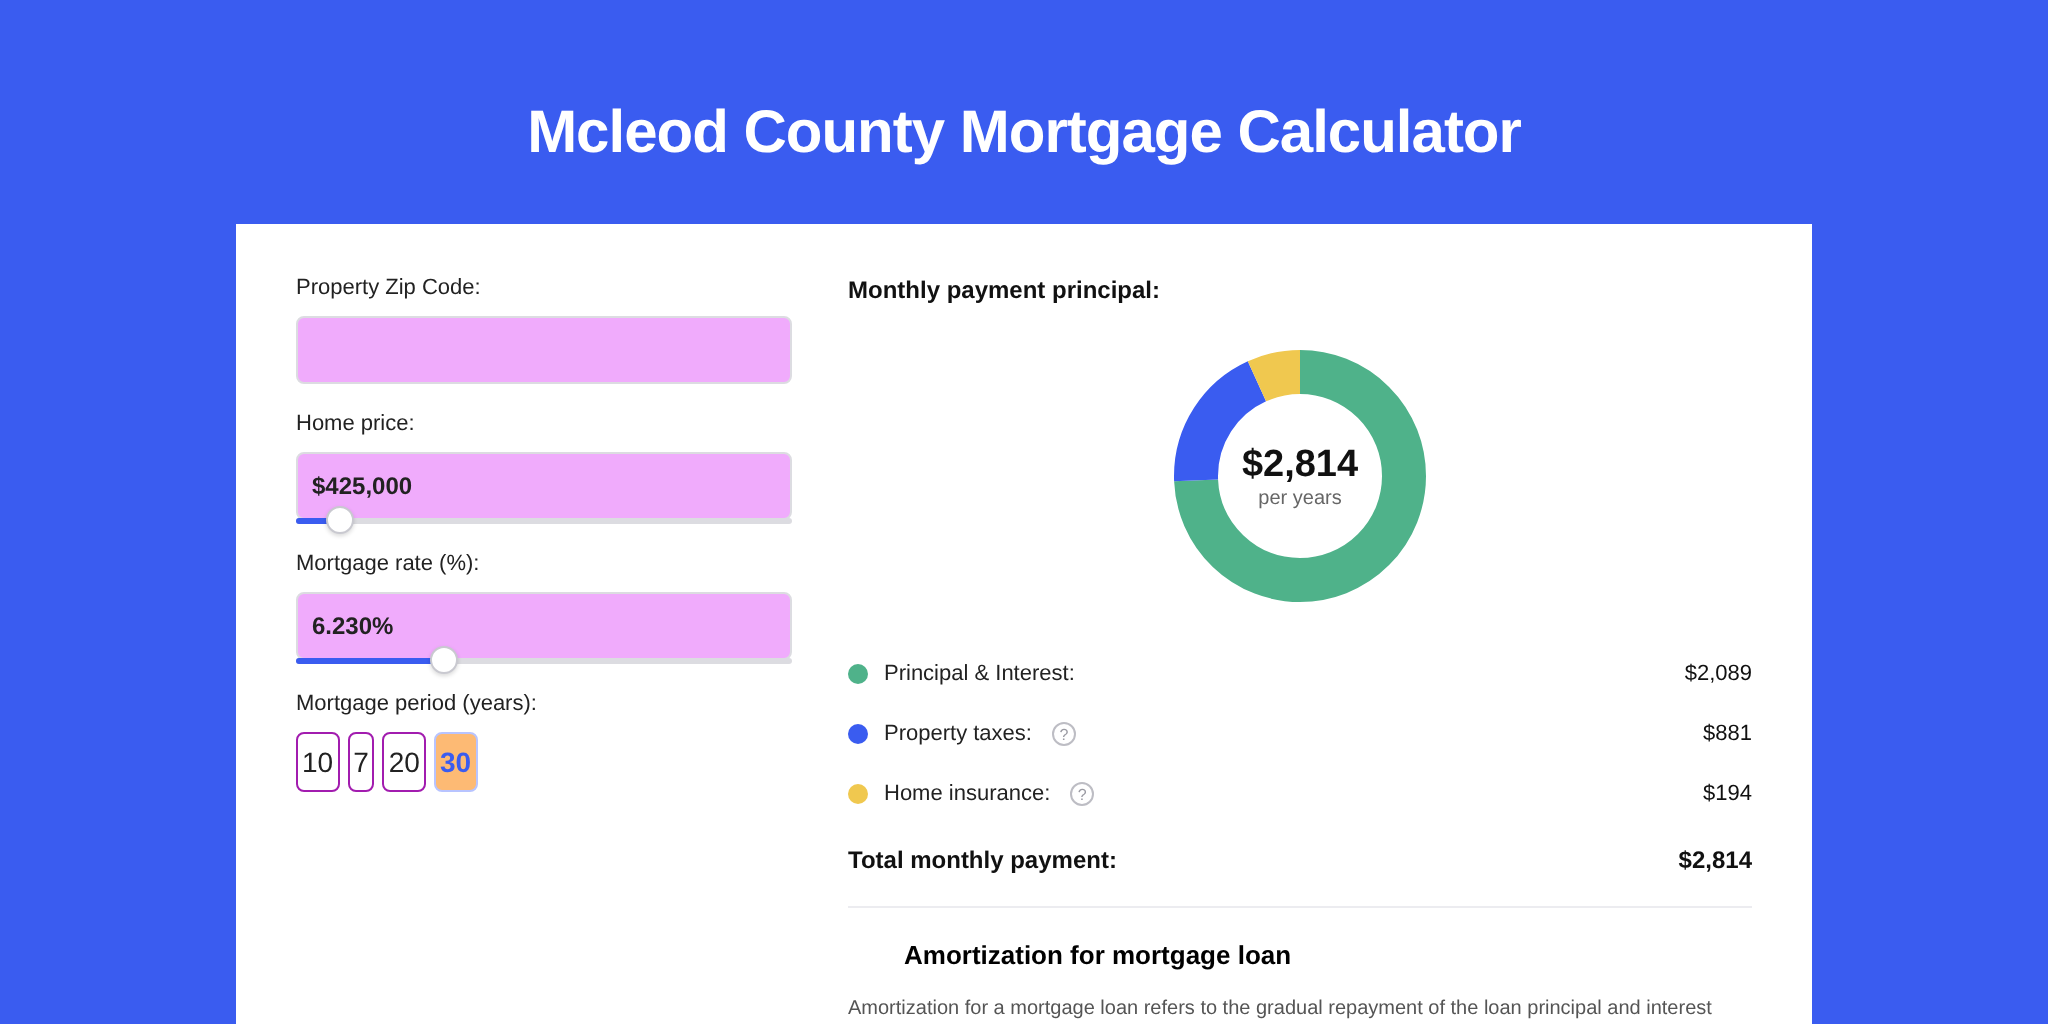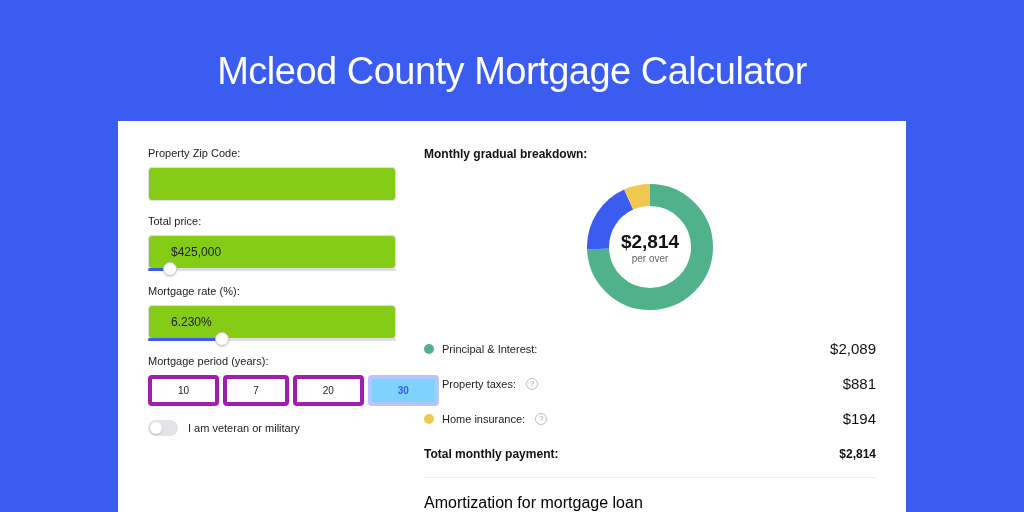"Mcleod County Mortgage Calculator" .hero h1 { font-size: 38px -> 30px; font-weight: 400 -> 700 }
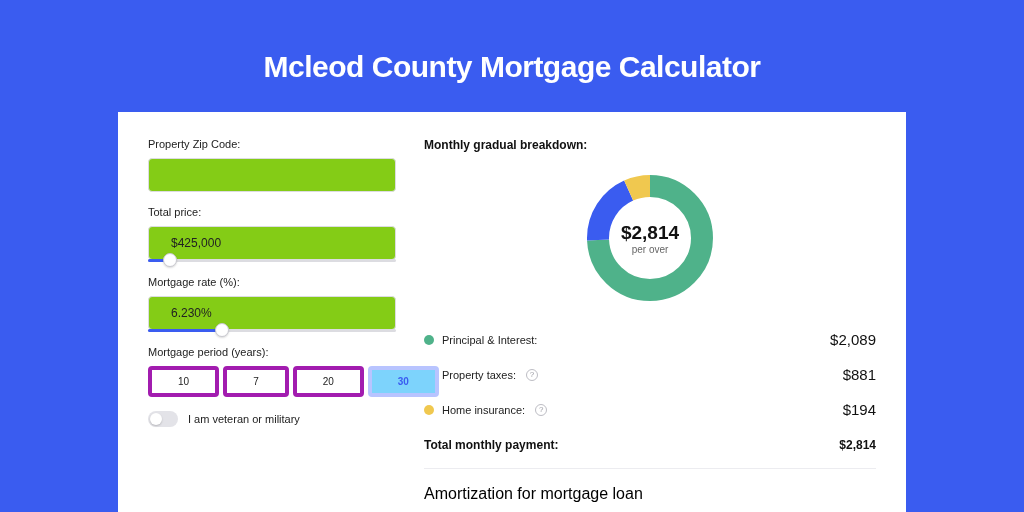"Monthly gradual breakdown:" div.section-title { text: gradual breakdown -> payment principal }
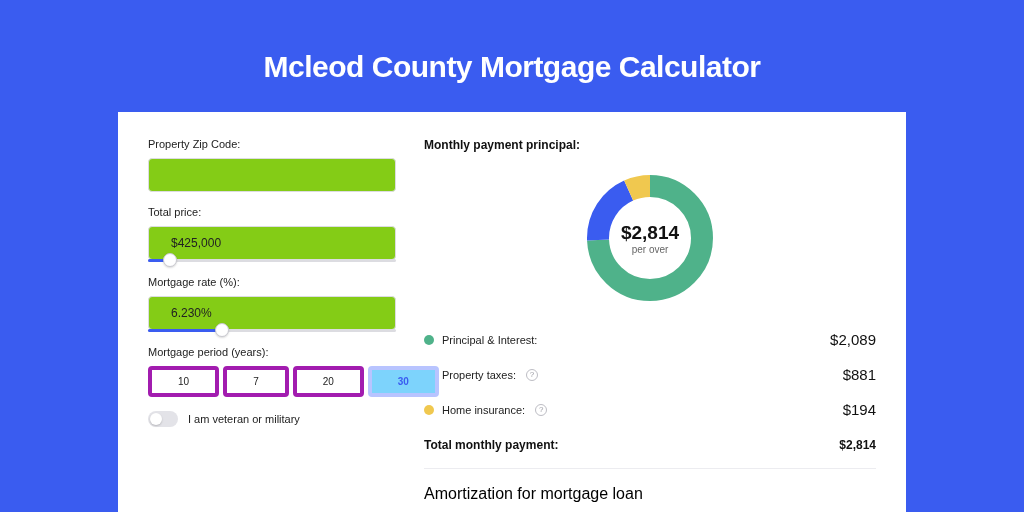"Total price:" span.label { text: Total -> Home }
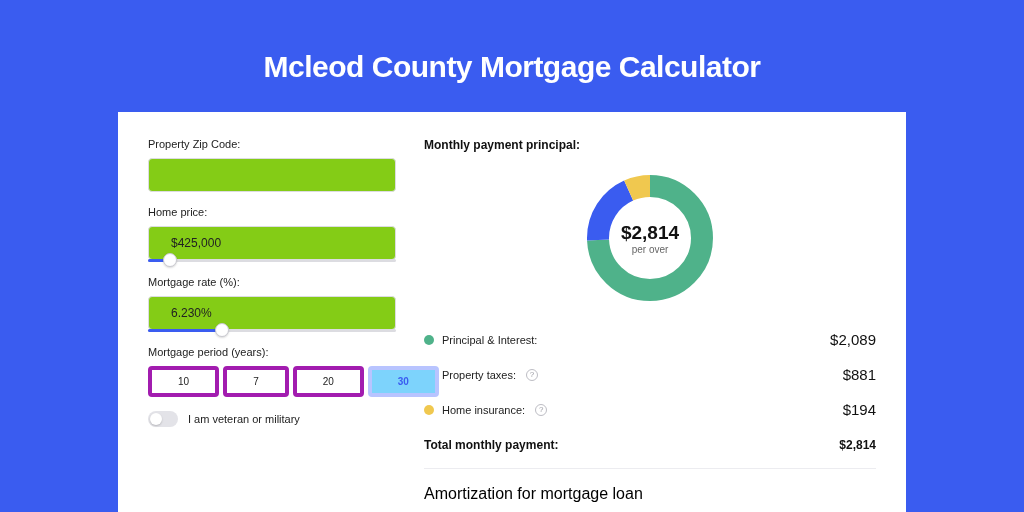"$425,000" .input { background: #84cc16 -> #f0abfc; font-weight: none -> bold; padding: 0 22px -> 0 7px }
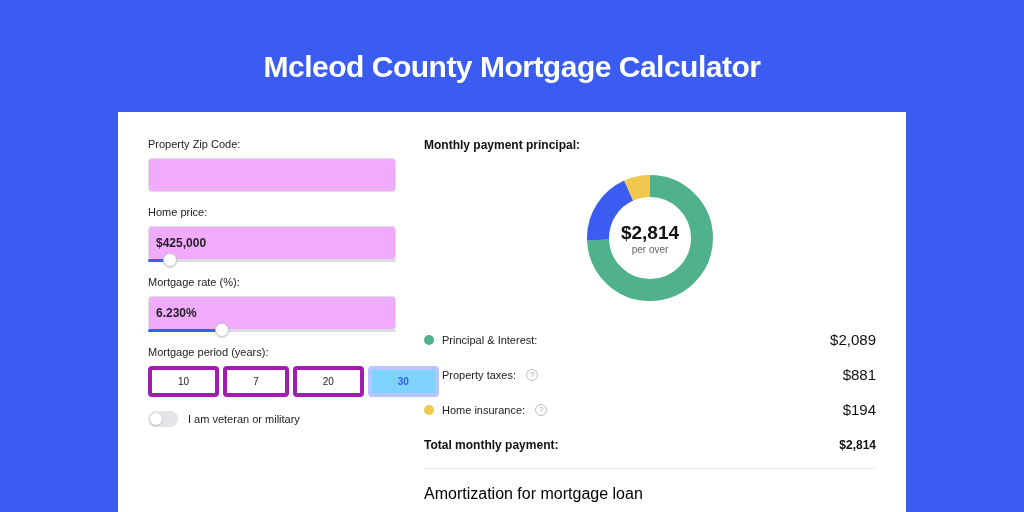"per over" div.donut-sub { text: over -> years }
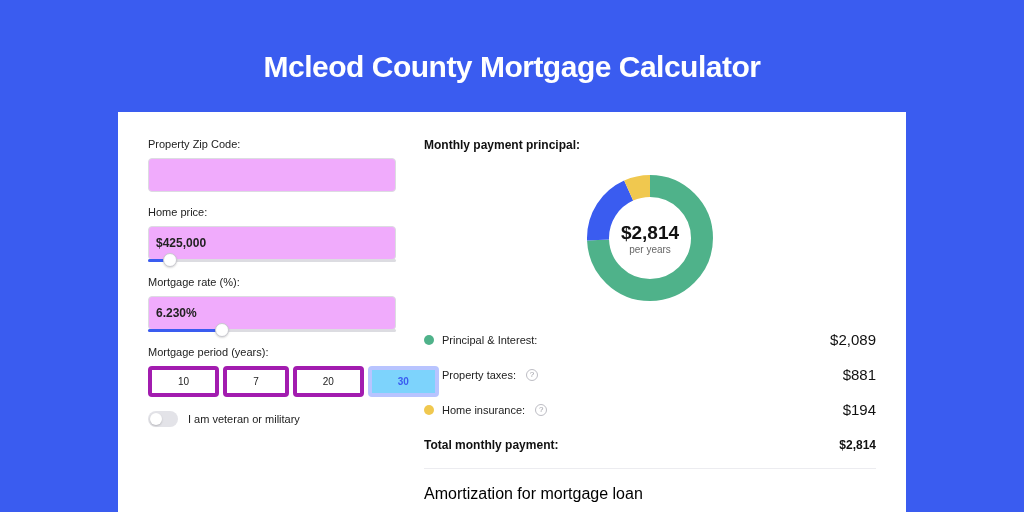"$2,089" .legend-val { font-size: 15px -> 11px }
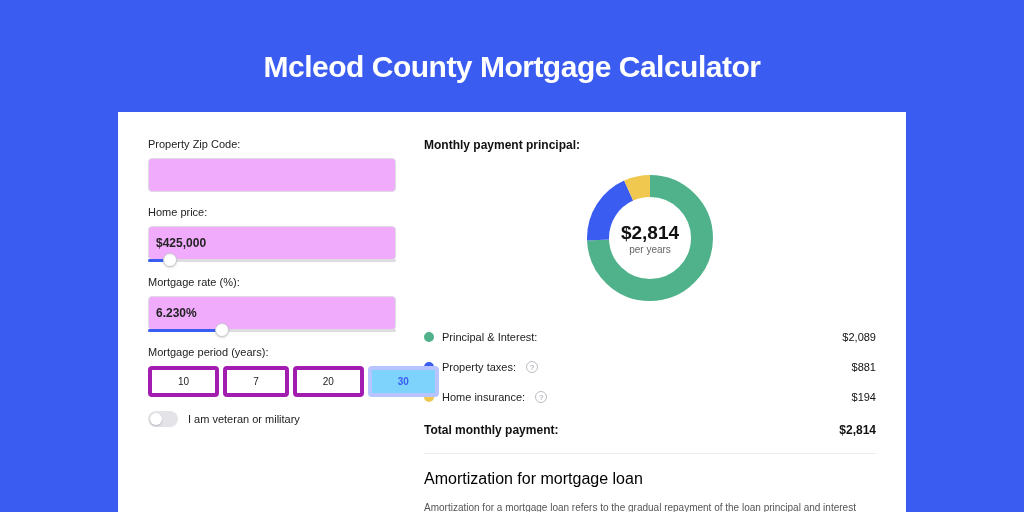"10" .seg-btn { border: 4px solid #a21caf -> 1px solid #a21caf; font-size: 10px -> 14px; padding: 6px 26px -> 6px 2px }
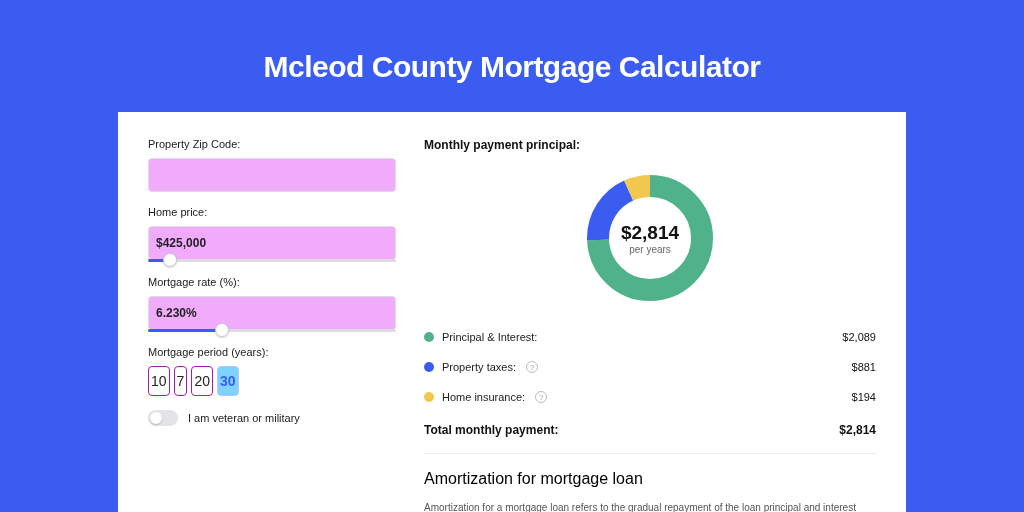"30" .seg-btn.active { background: #7dd3fc -> #fdba74 }
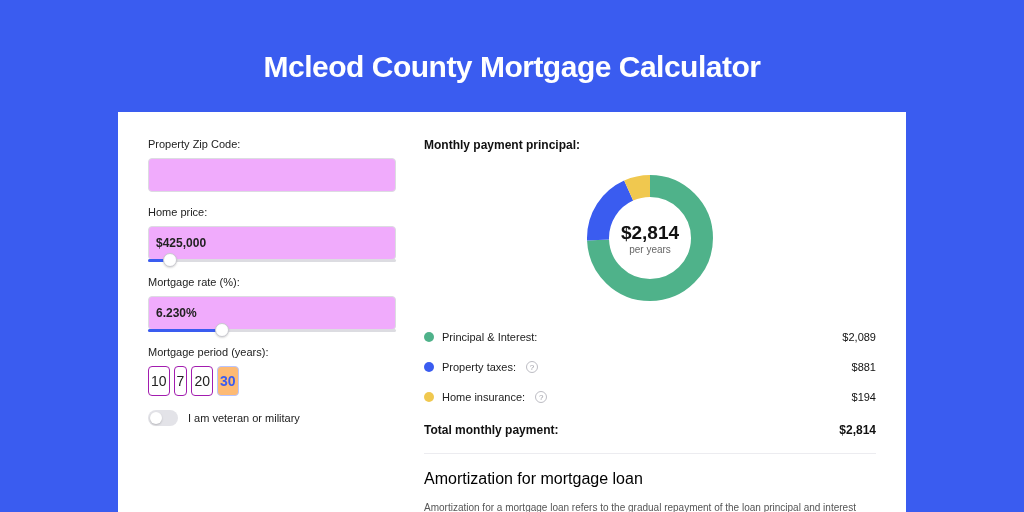"I am veteran or military" div.toggle-row { html: <div> <div></div> <span>I am veteran or military</span> </div> -> none }
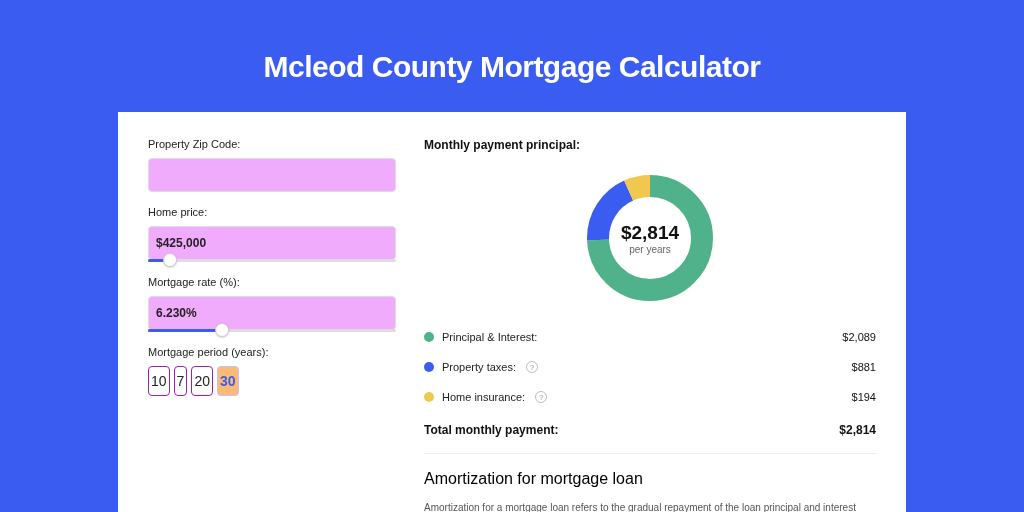"Amortization for mortgage loan" .amort-title { font-size: 16px -> 13px; font-weight: 400 -> 700; margin-left: none -> 28px }
